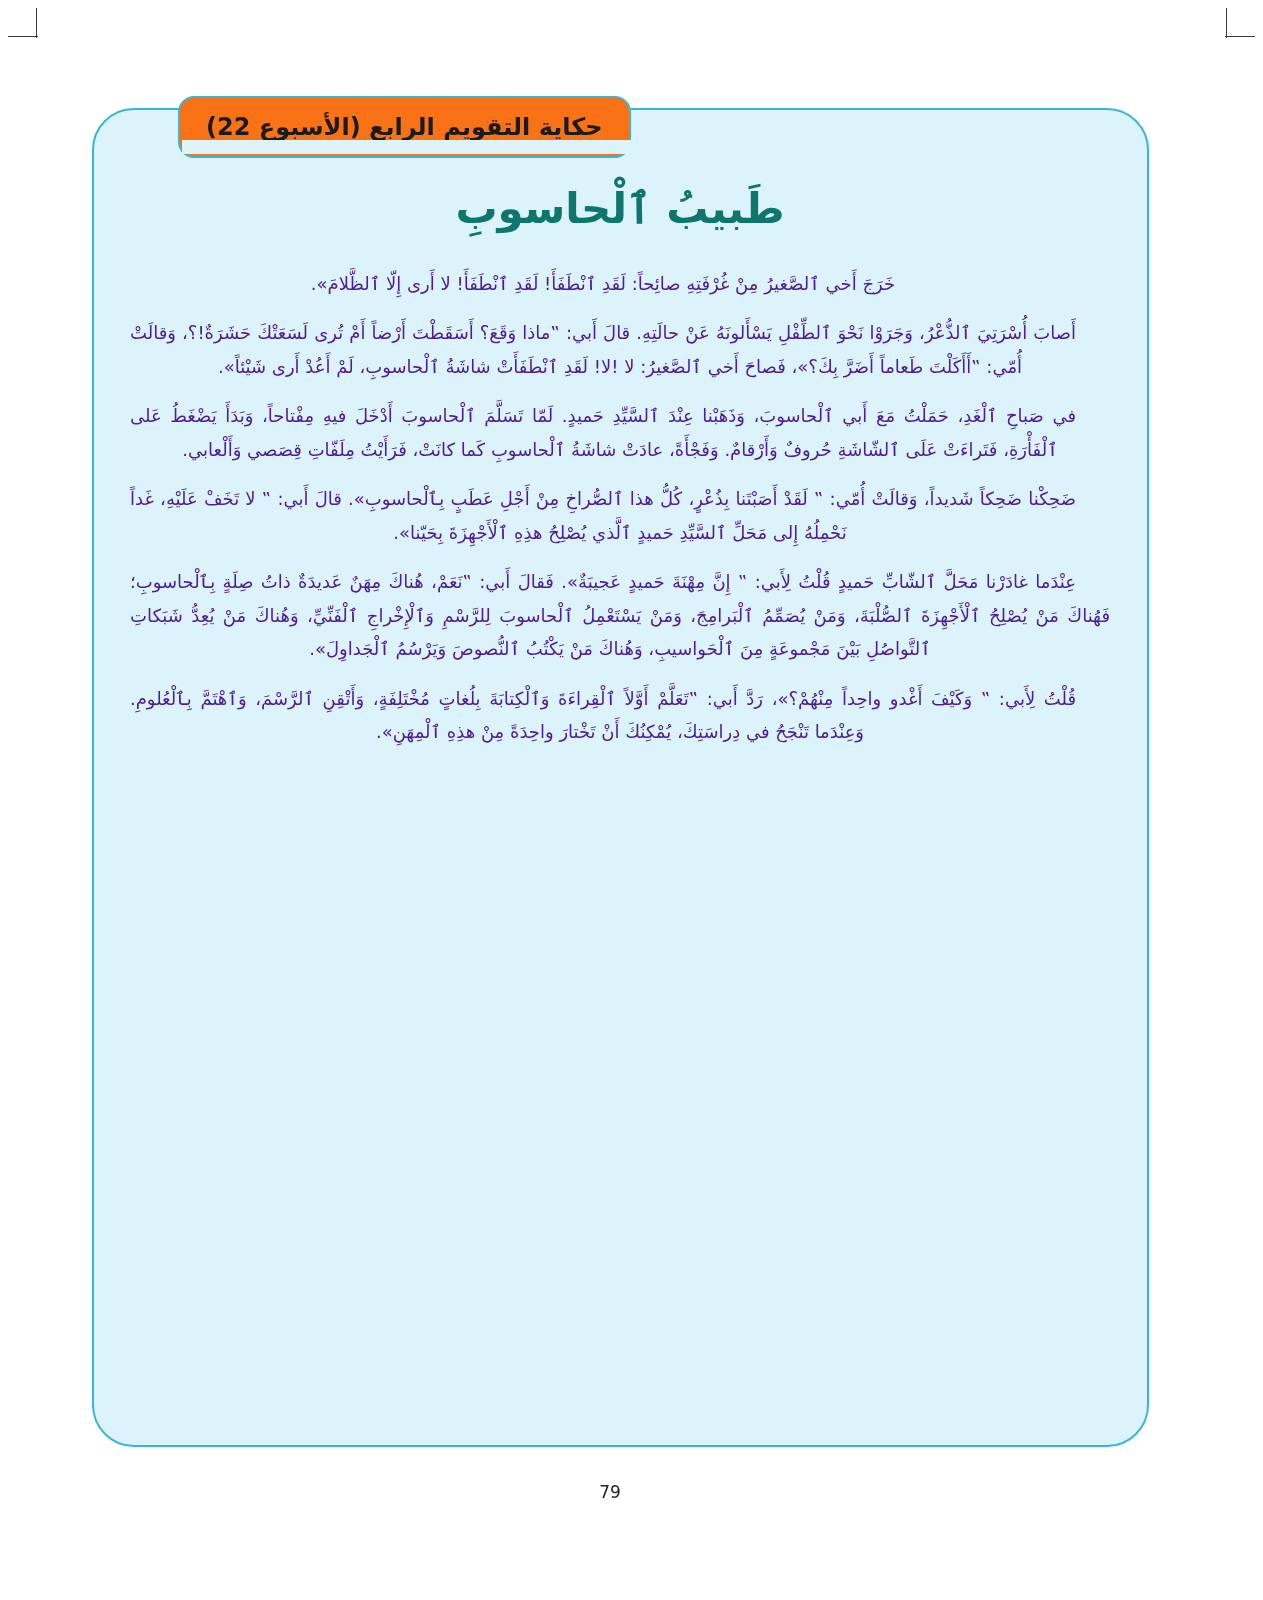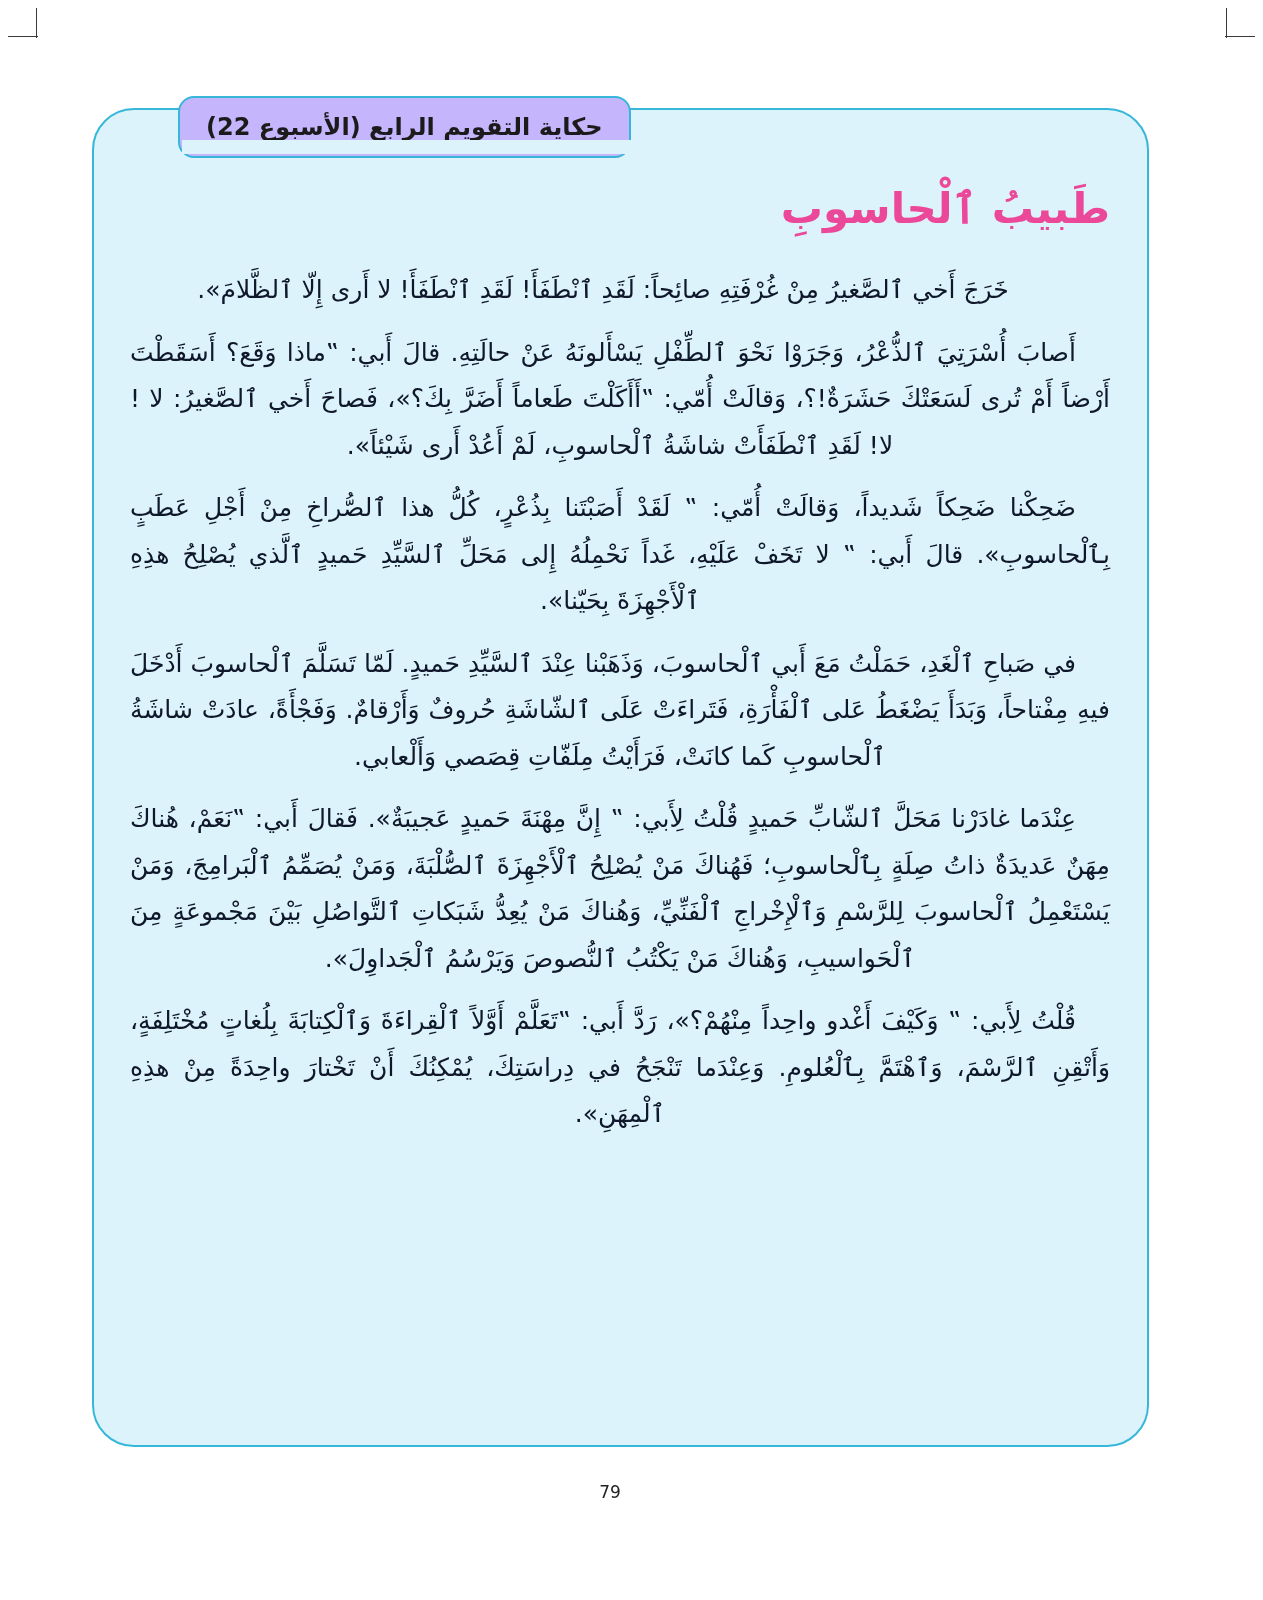"حكاية التقويم الرابع (الأسبوع 22)" .header-tab { background: #c4b5fd -> #f97316 }
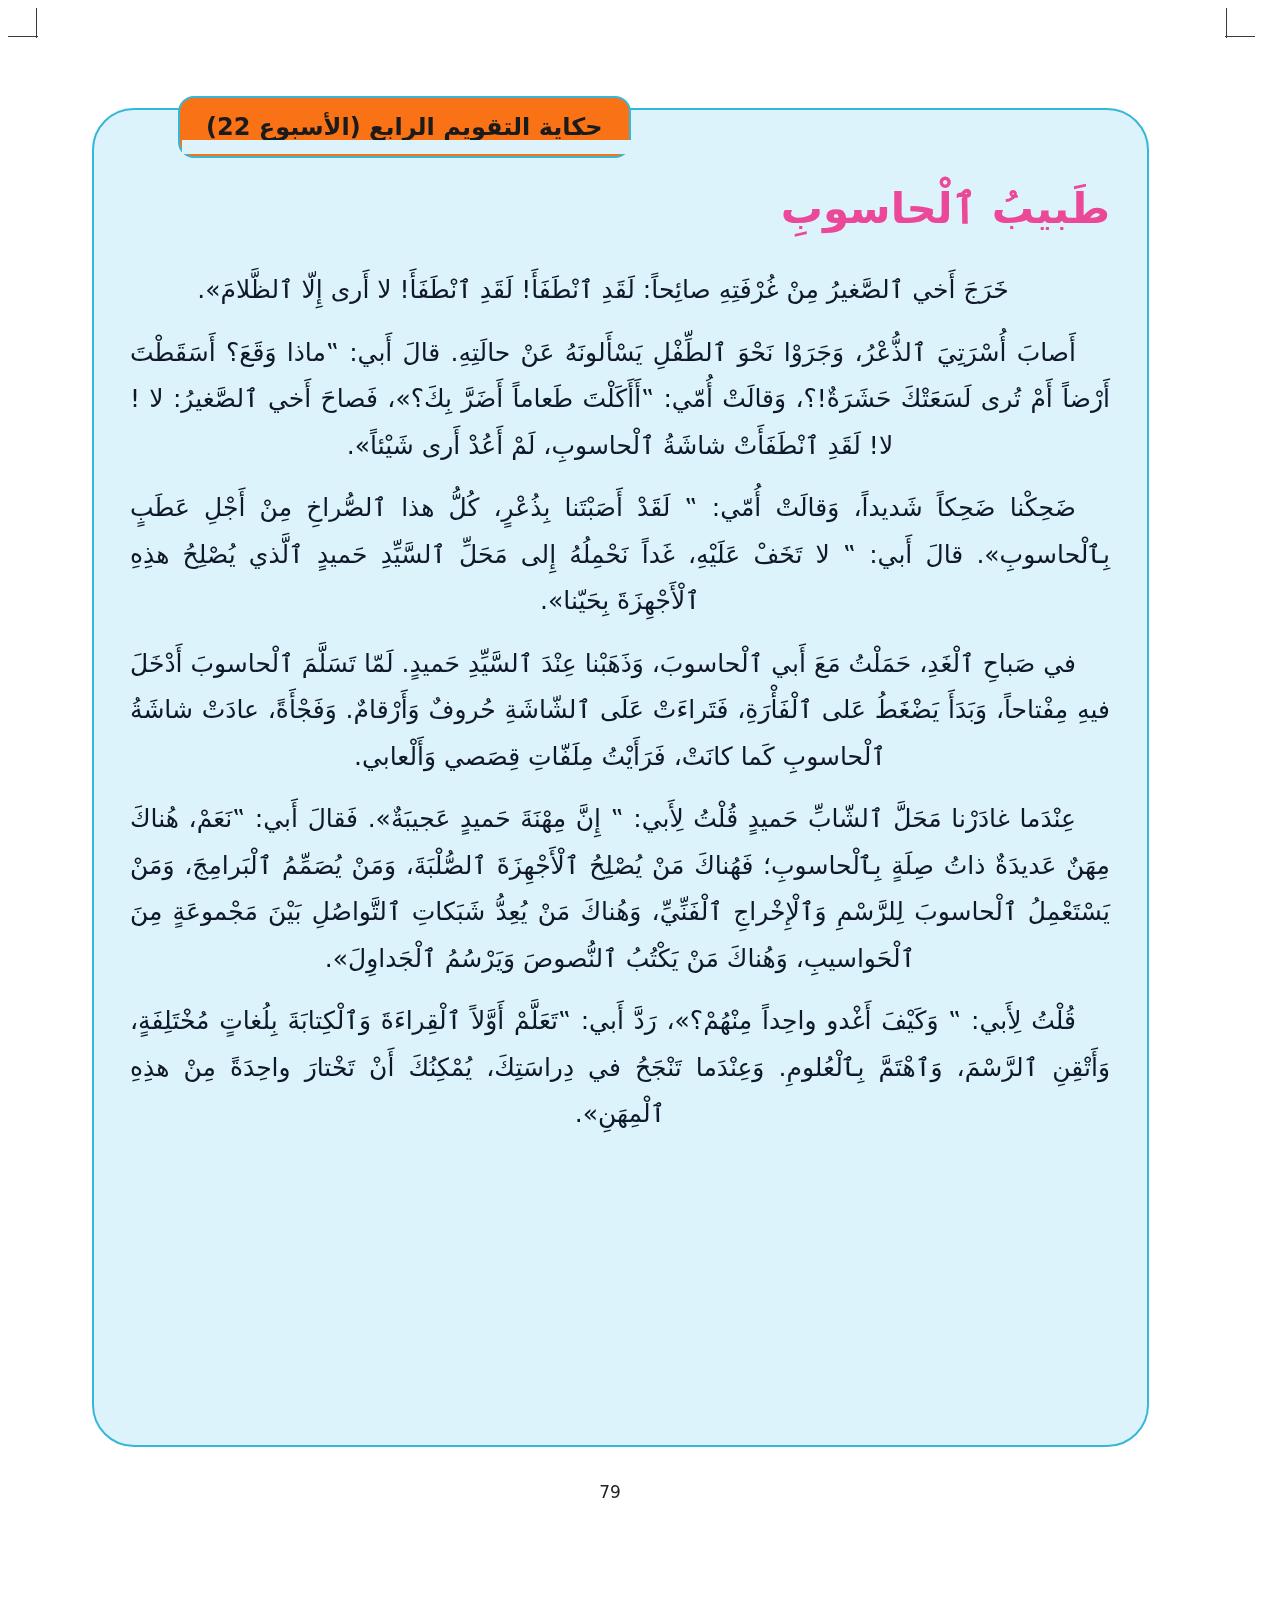"طَبيبُ ٱلْحاسوبِ" .lesson-title { color: #ec4899 -> #0f766e; text-align: none -> center }
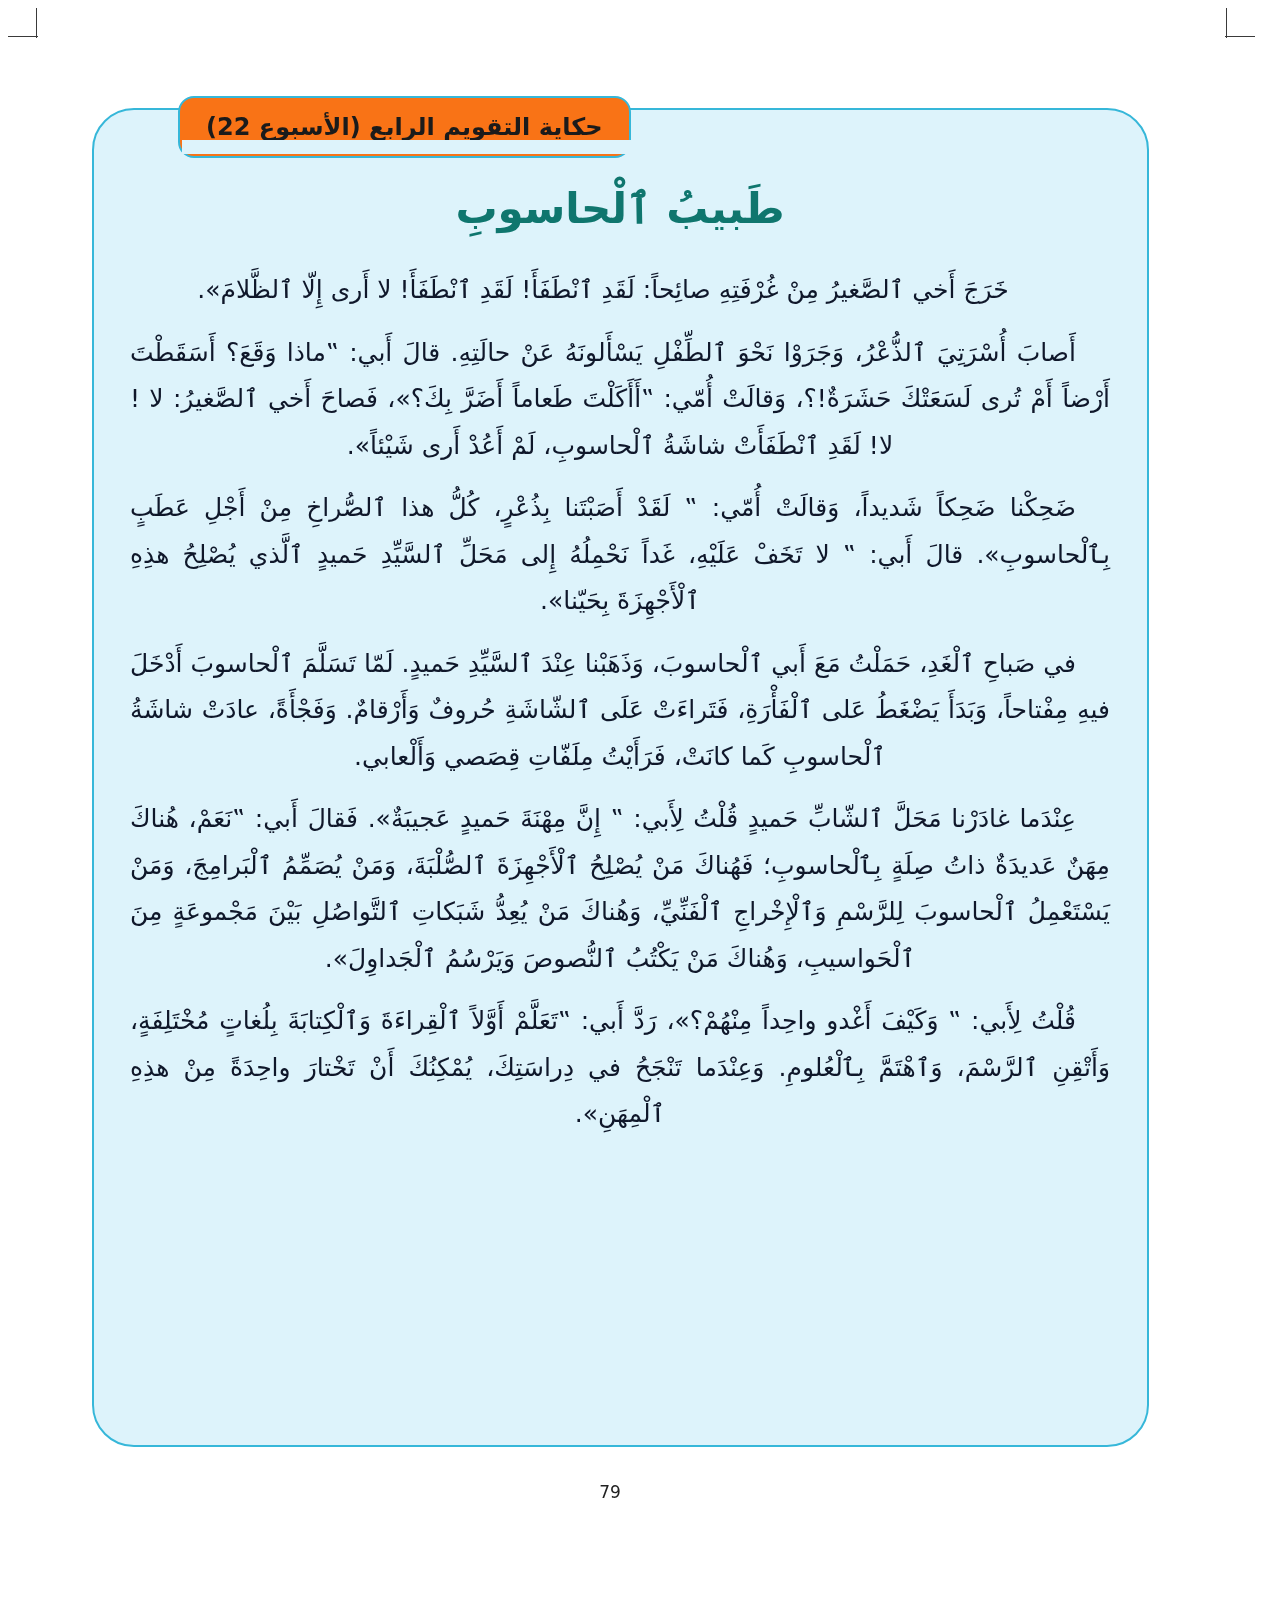"خَرَجَ أَخي ٱلصَّغيرُ مِنْ غُرْفَتِهِ" .body-text p { color: #0f172a -> #4c1d95; font-size: 25px -> 18px }
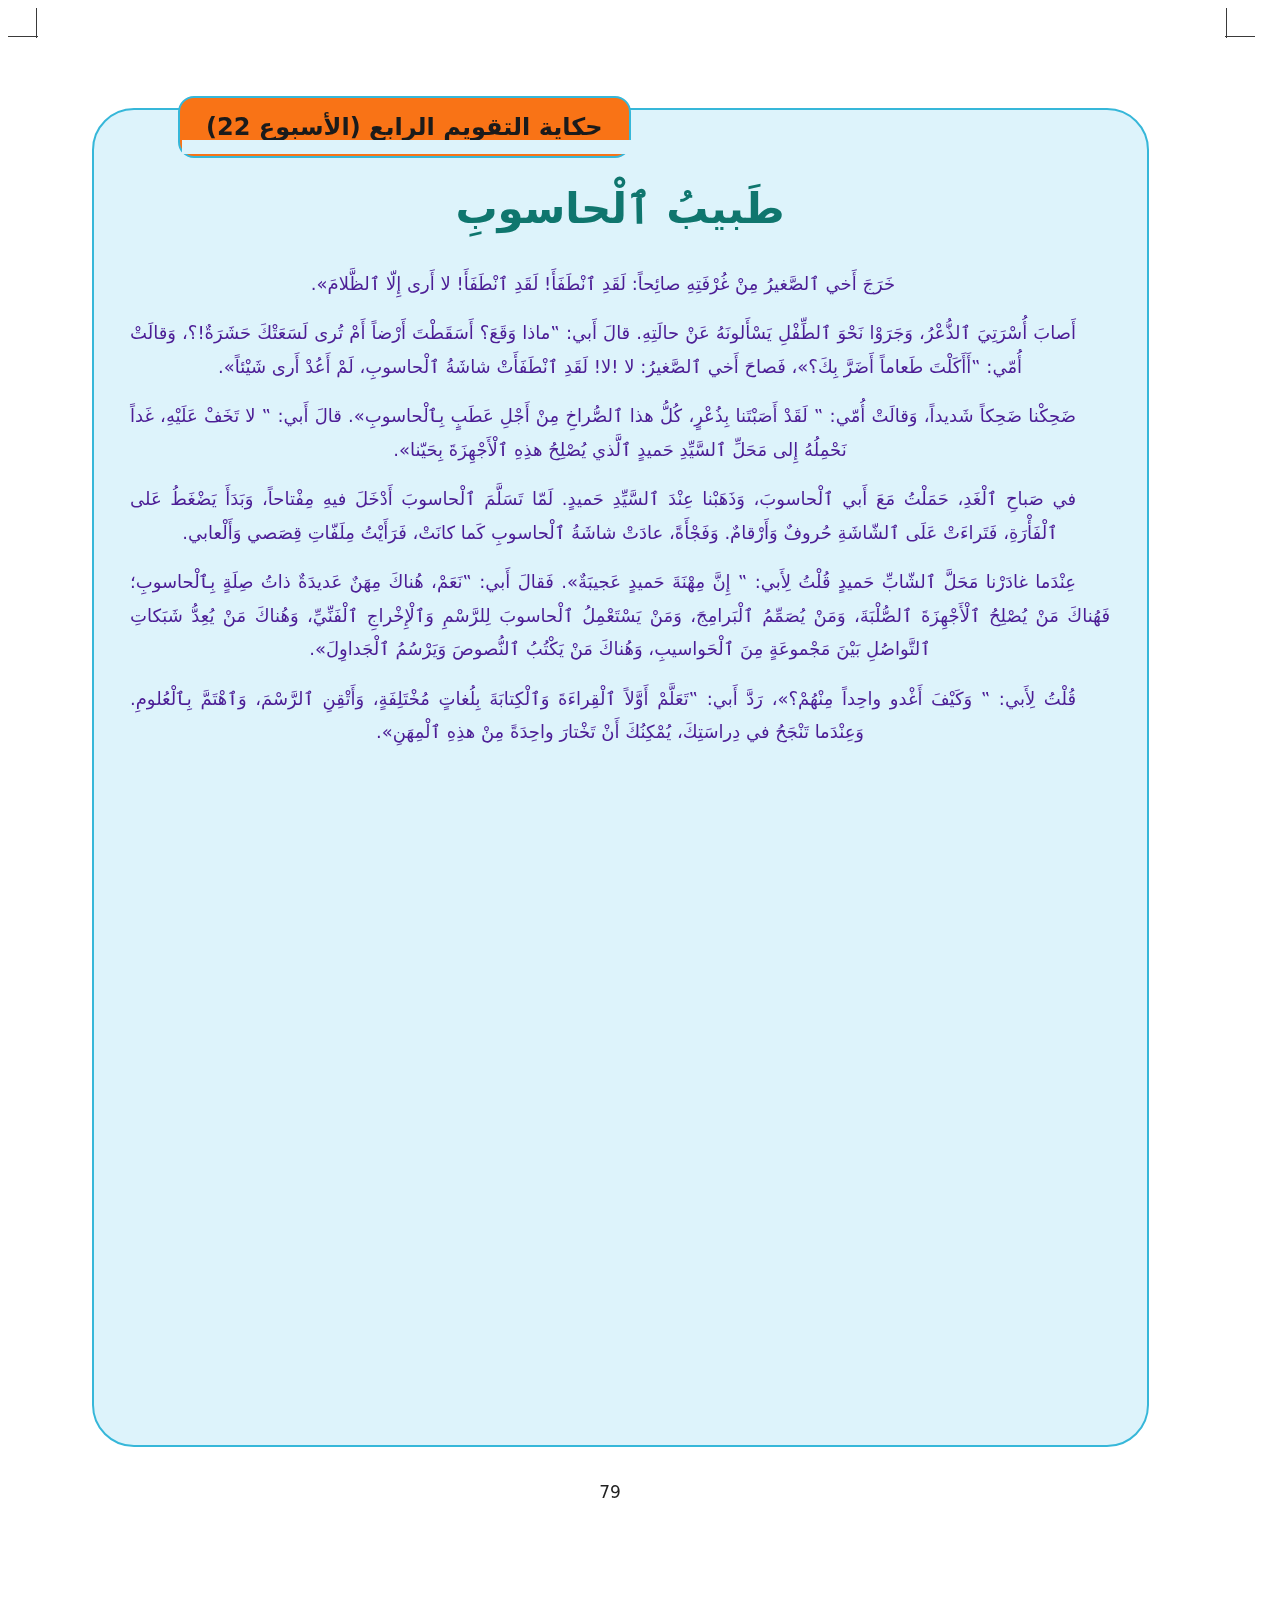"ضَحِكْنا ضَحِكاً شَديداً، وَقالَتْ" p { order: before "في صَباحِ ٱلْغَدِ، حَمَلْتُ مَعَ" -> after "في صَباحِ ٱلْغَدِ، حَمَلْتُ مَعَ" }
